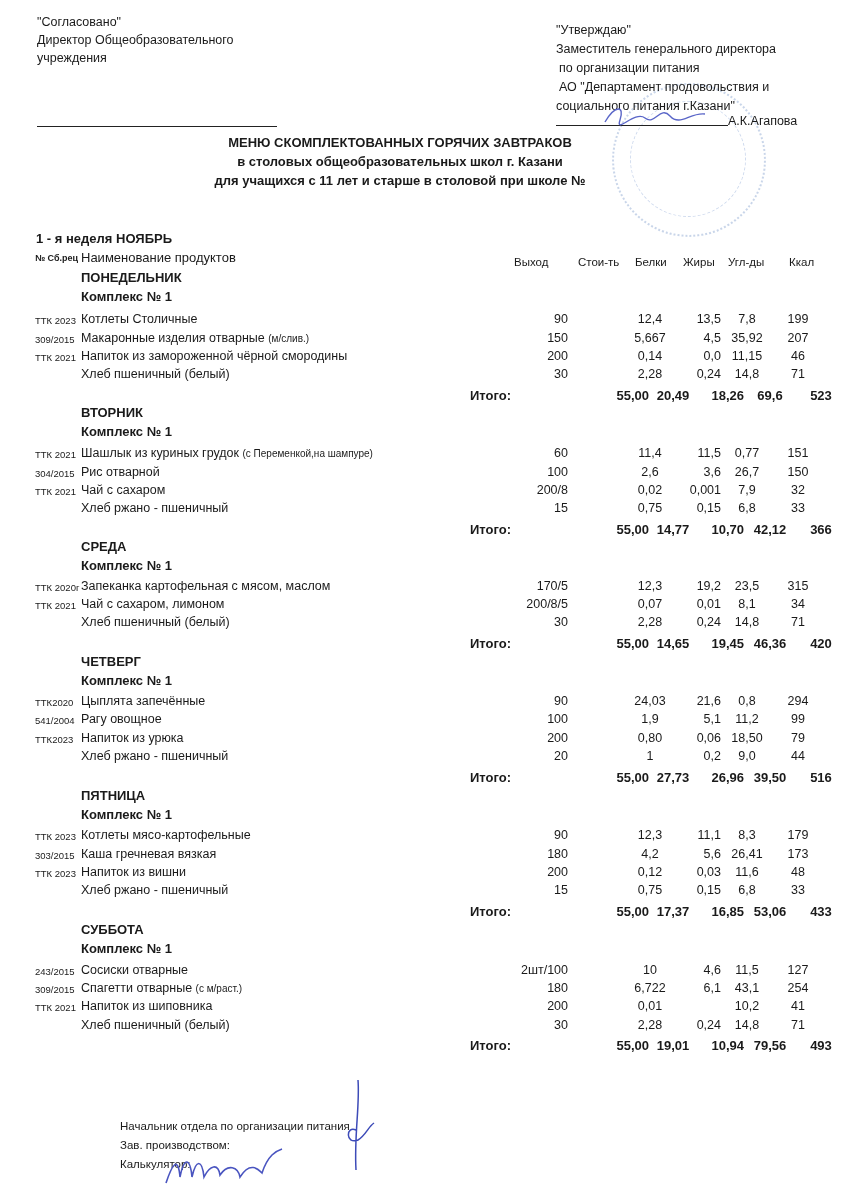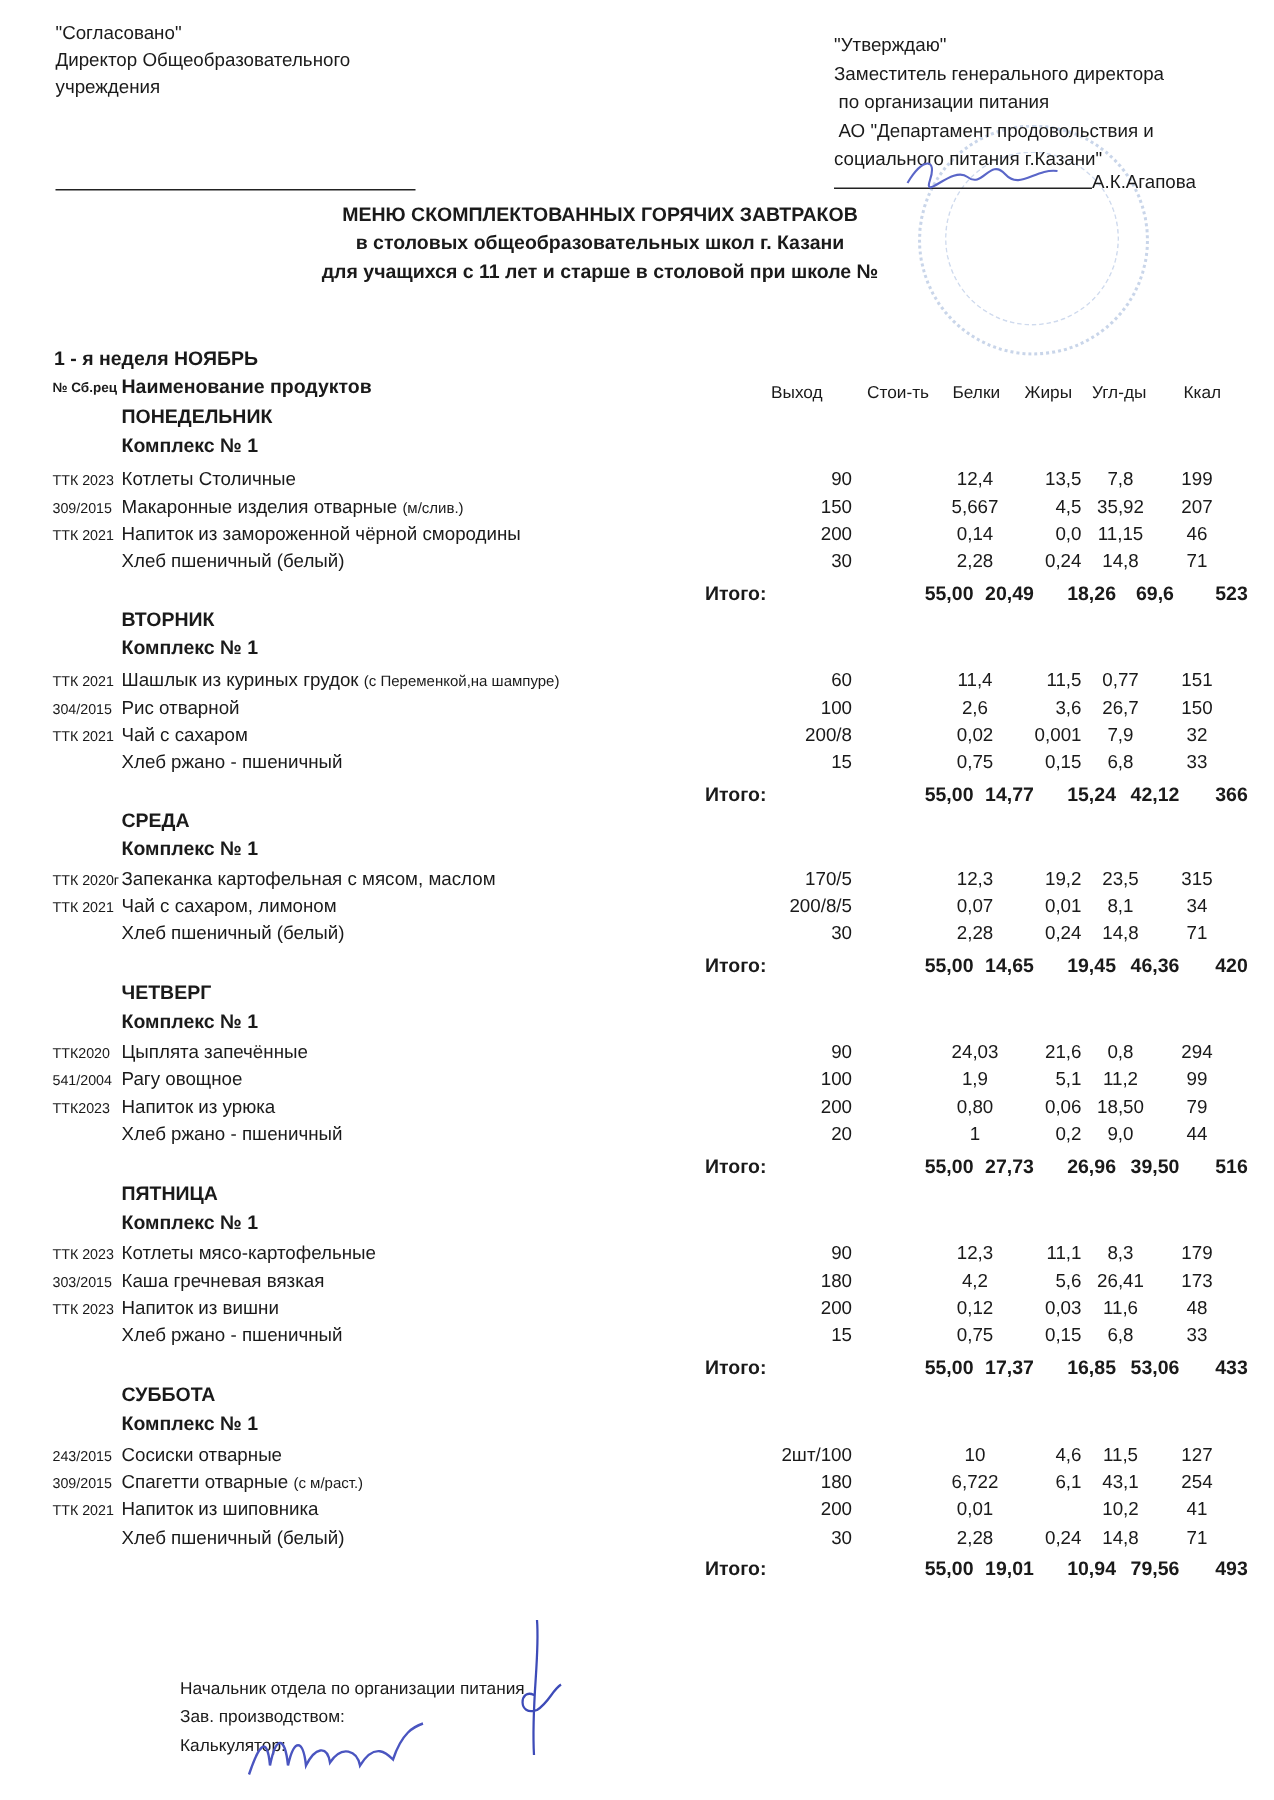"Наименование продуктов" .hdr-name { font-weight: bold -> normal }
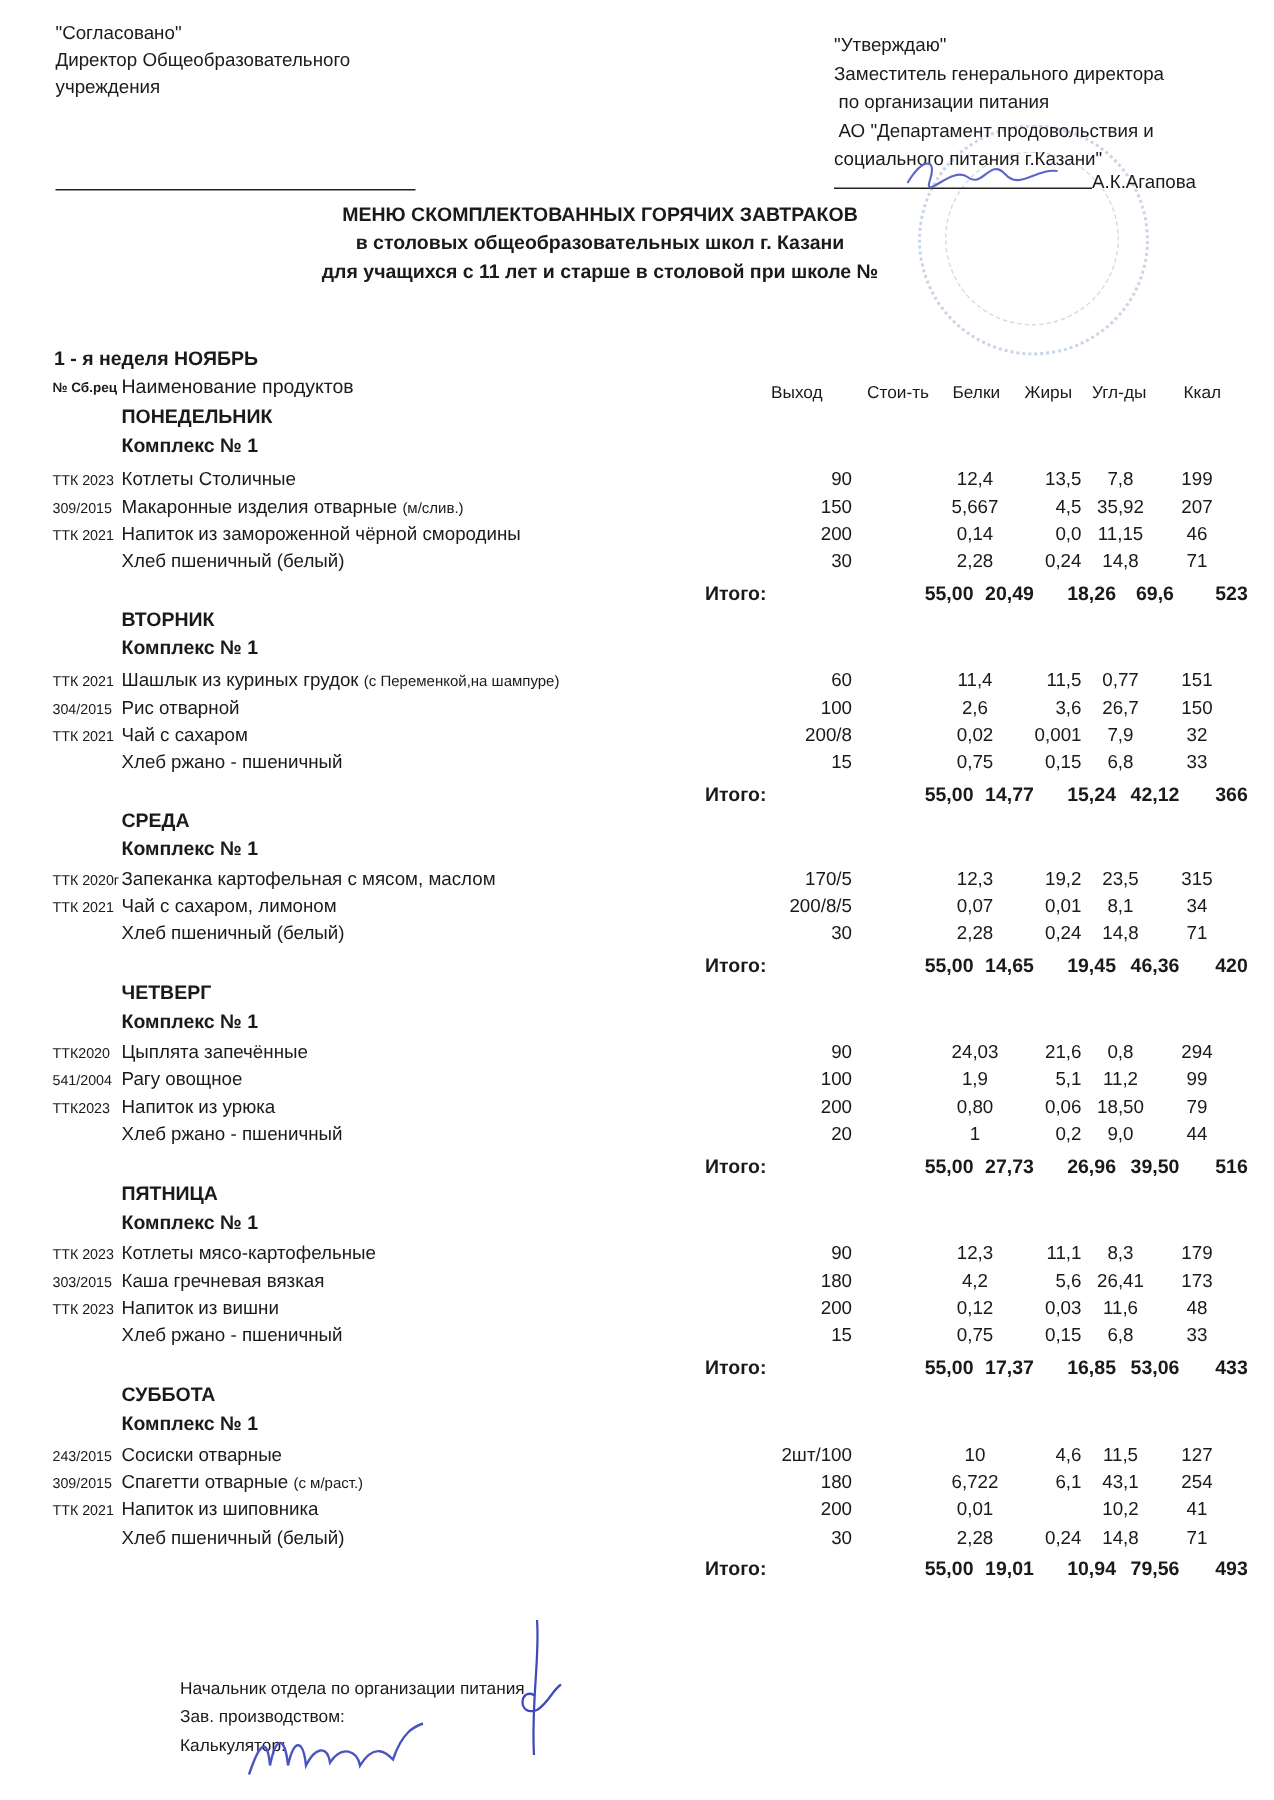"15,24" span.num { text: 15,24 -> 10,70 }
